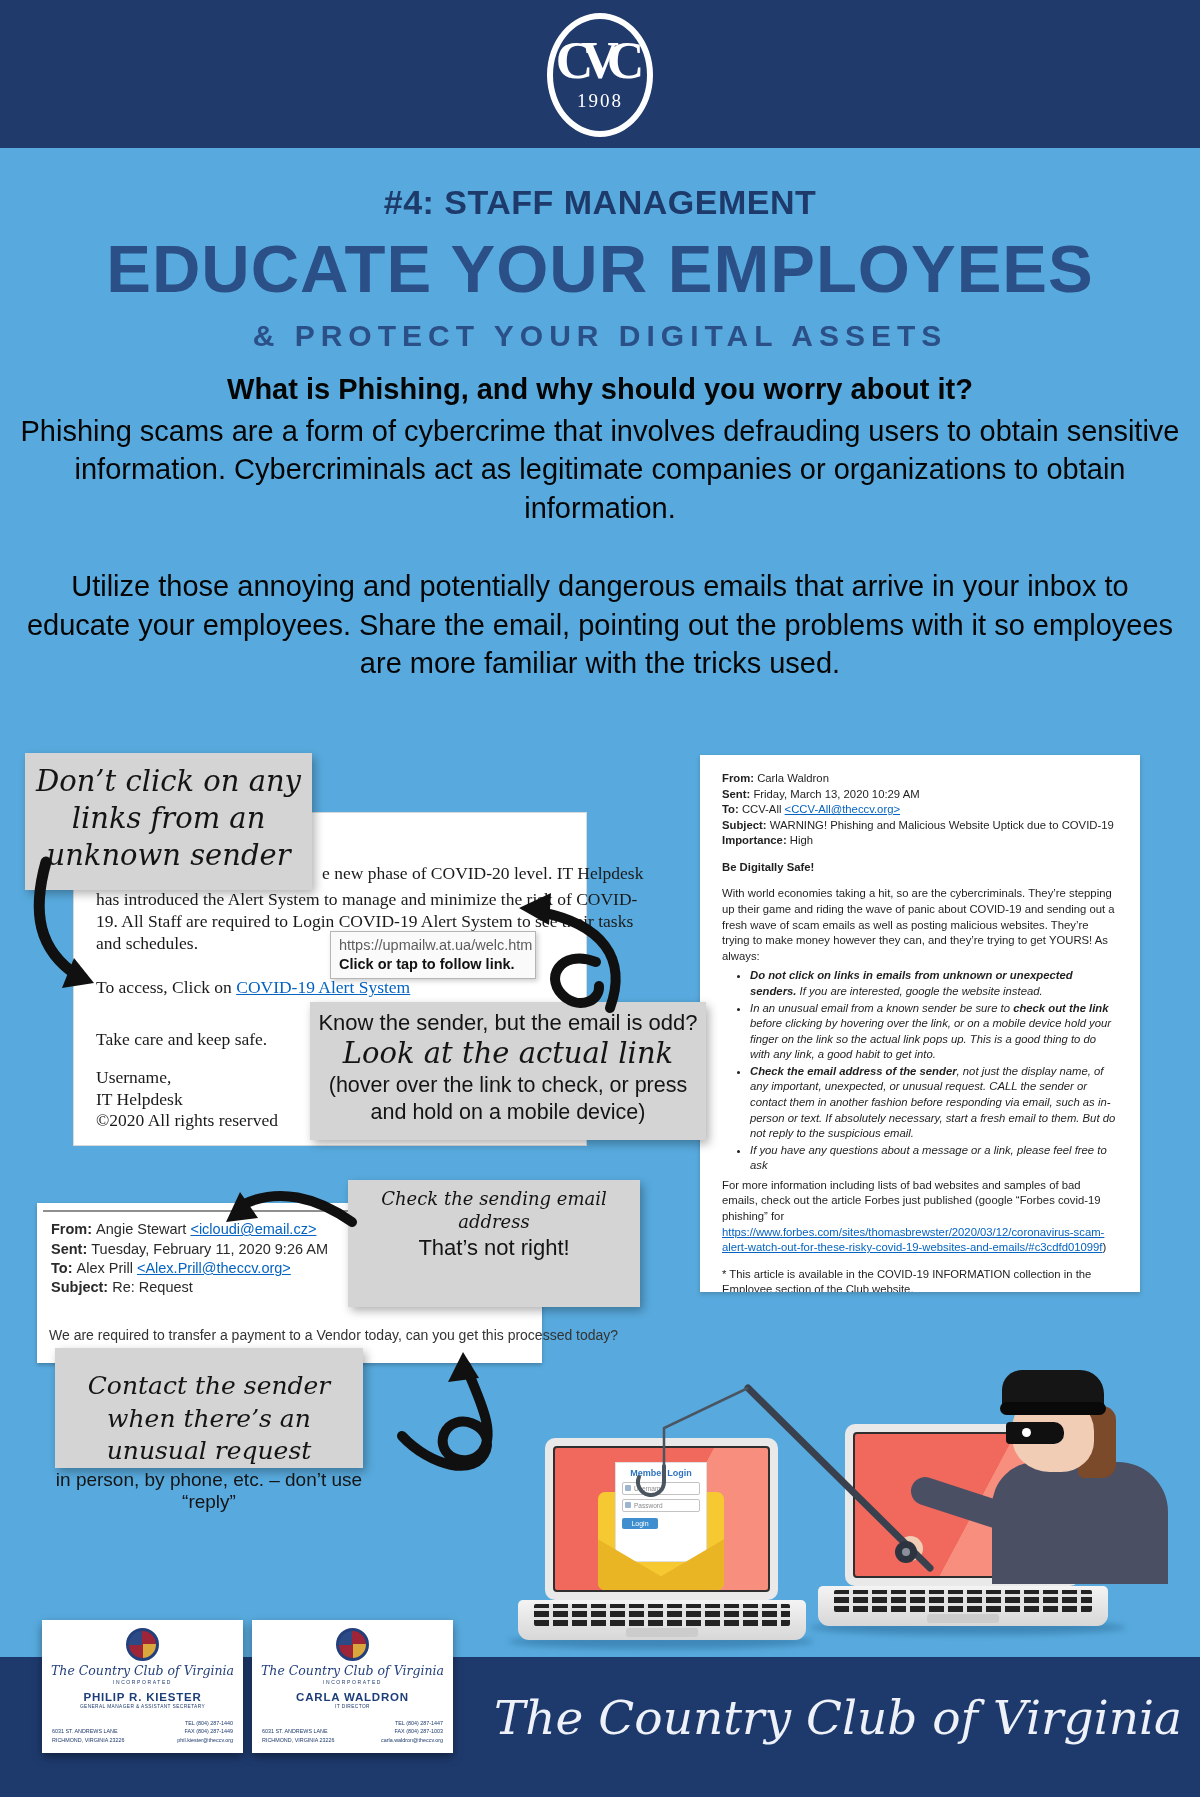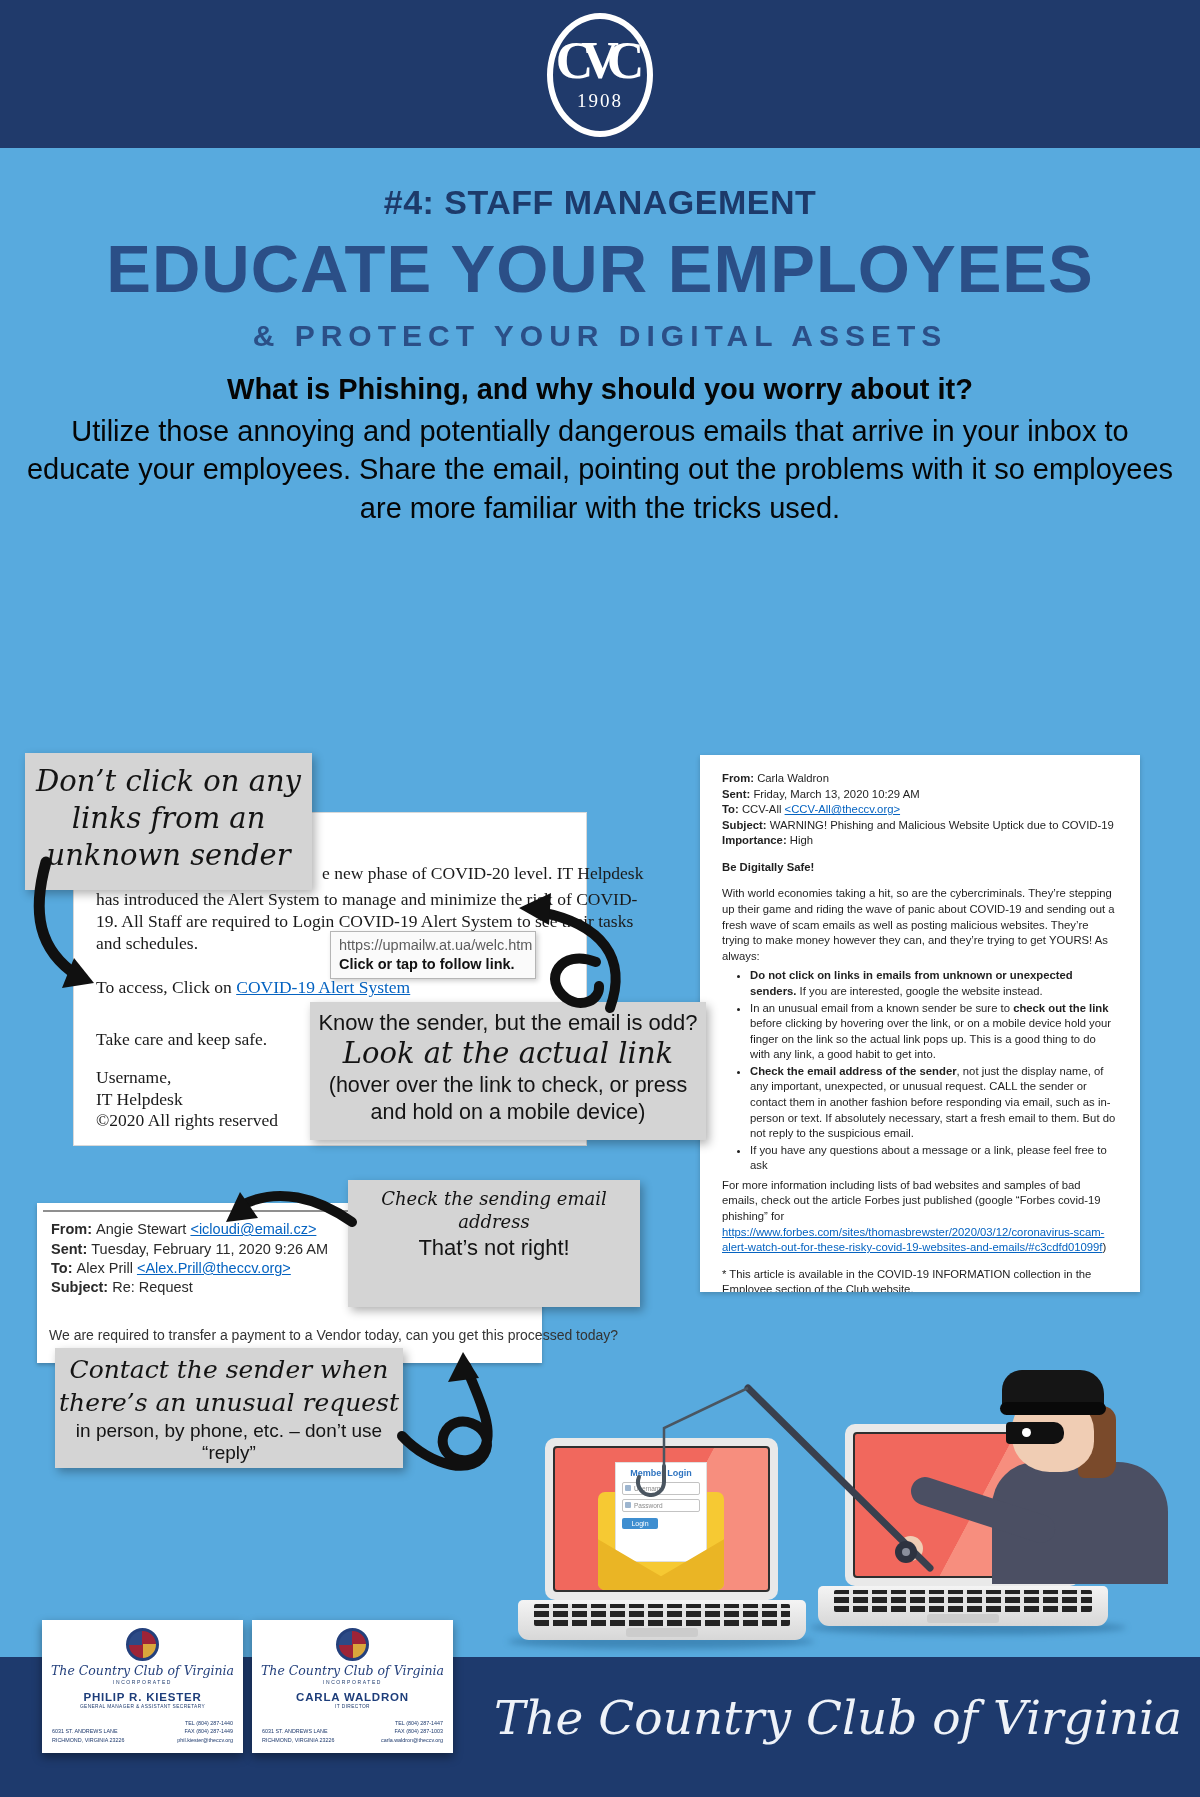"Phishing scams are a form" p { html: none -> <p>Phishing scams are a form of cybercrime that involves defrauding users to obtain sensitive information. Cybercriminals act as legitimate companies or organizations to obtain information.</p> }
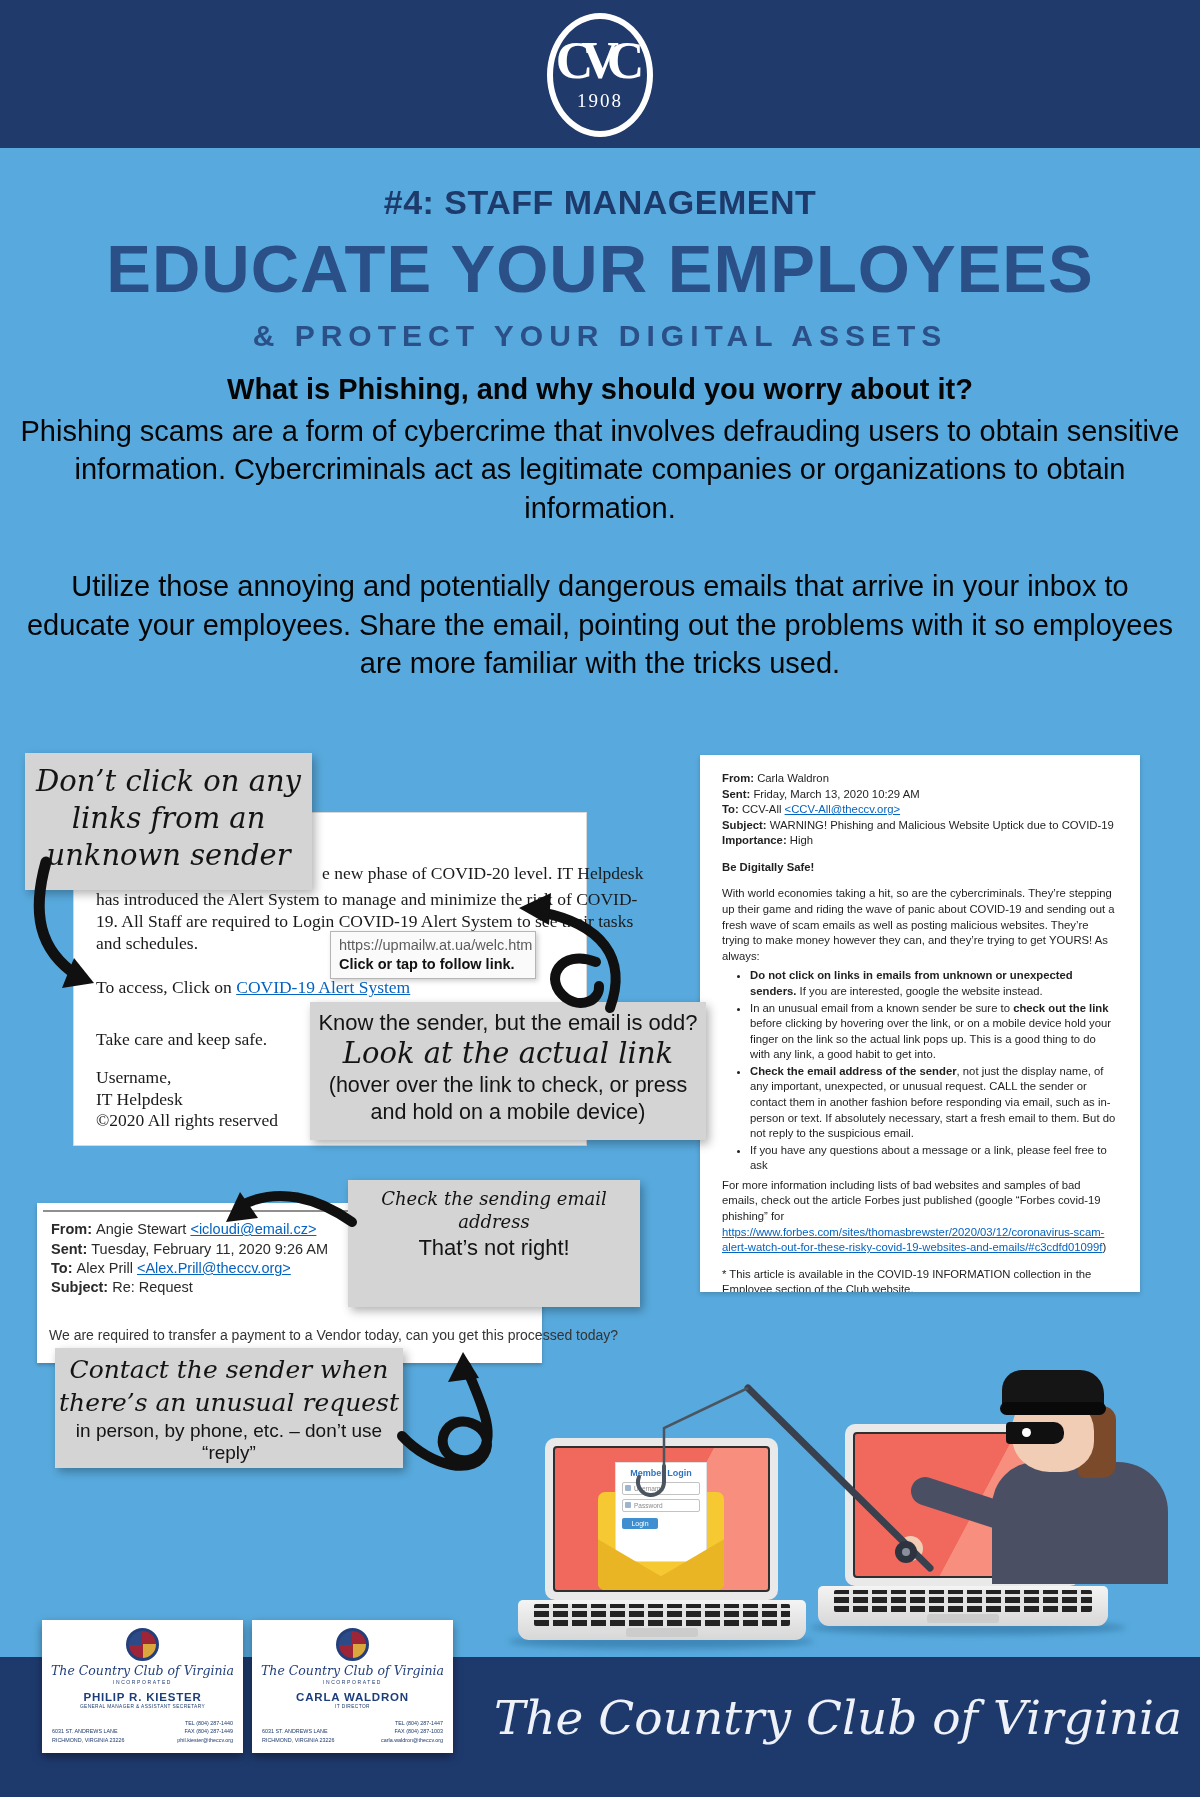"Do not click on links" .email3 ul { font-style: none -> italic }
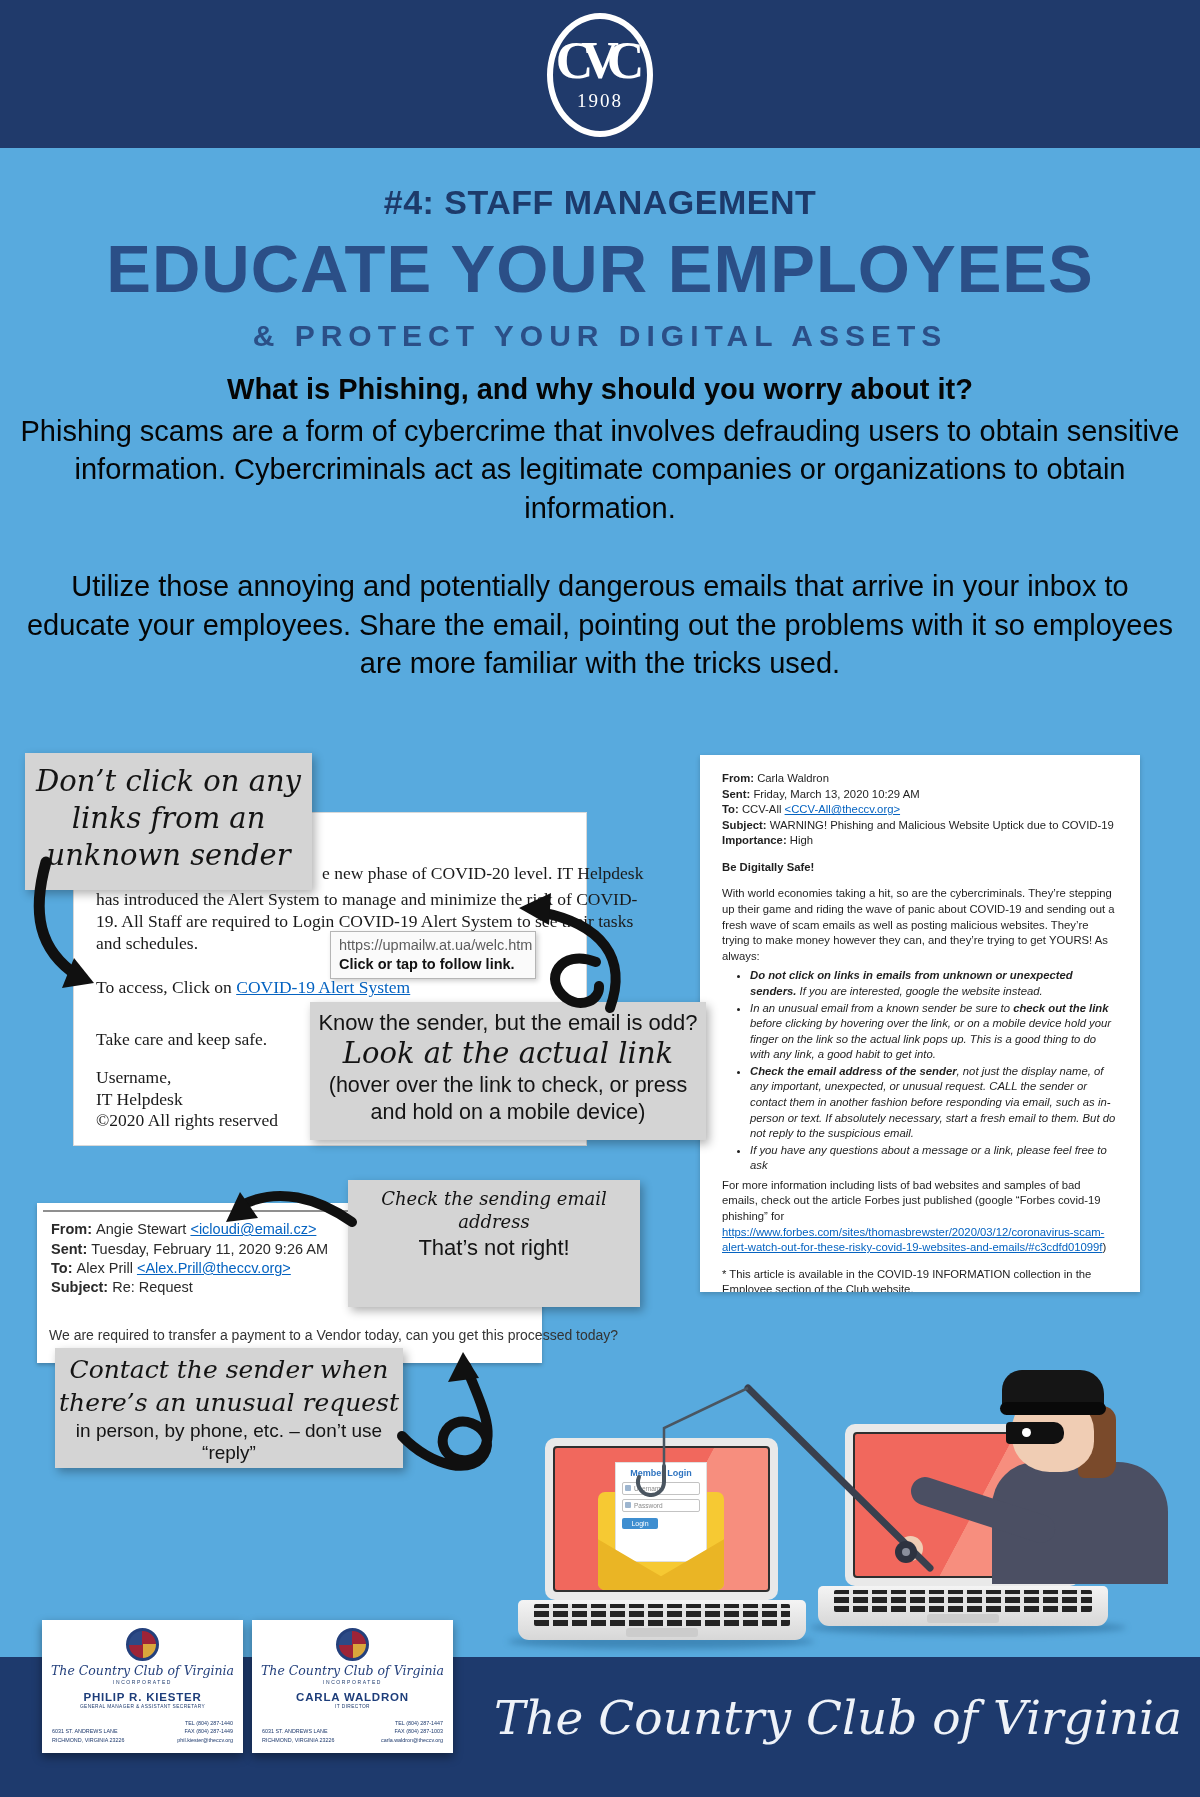"Contact the sender when there’s" .note4 { padding-top: 6px -> 22px; width: 348px -> 308px }
